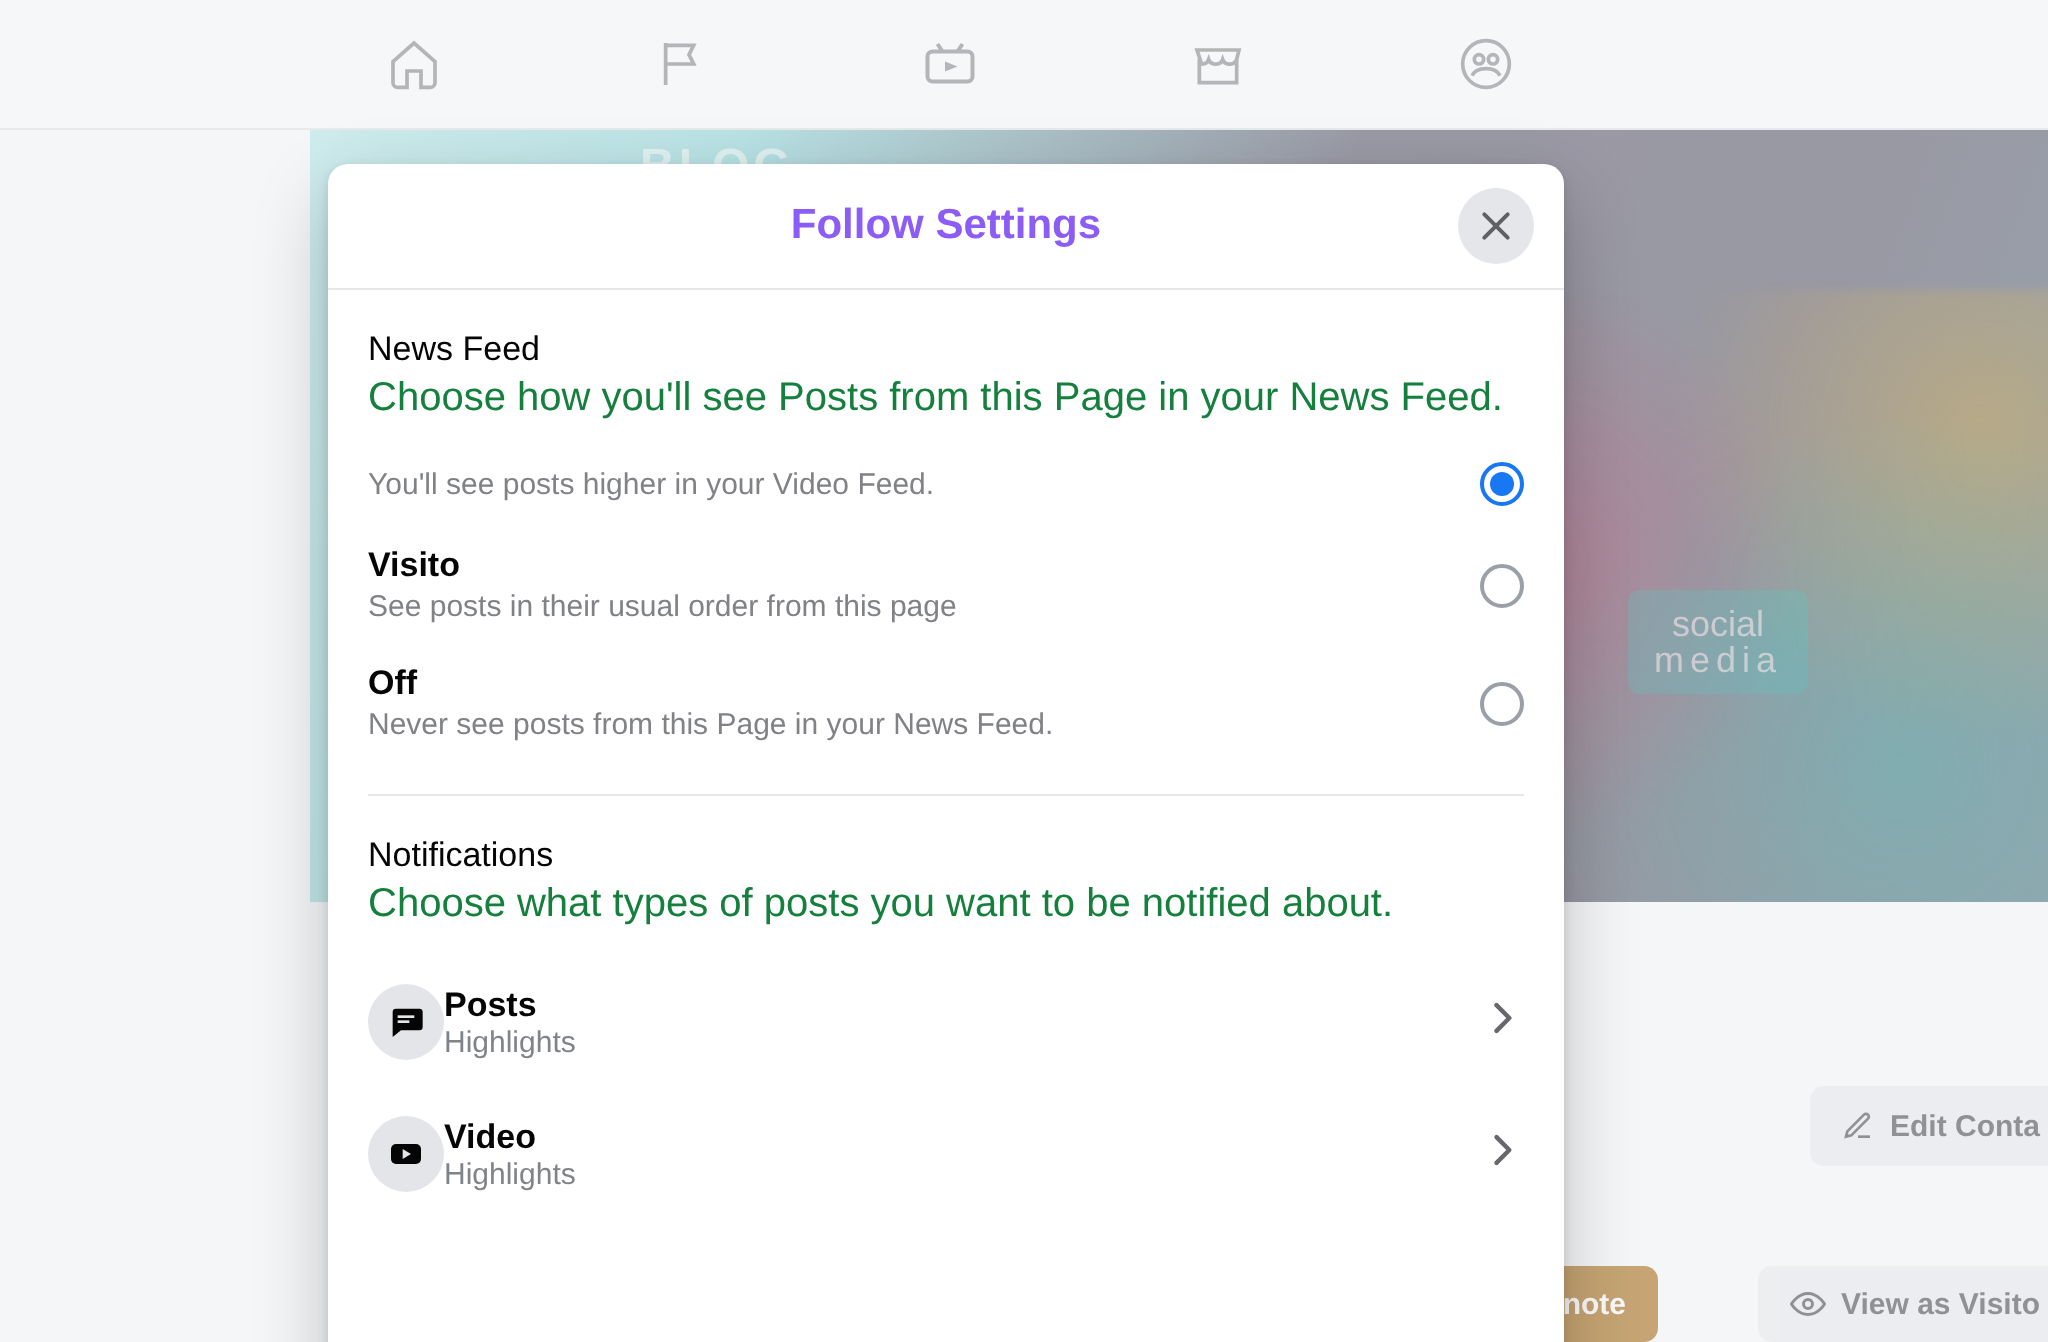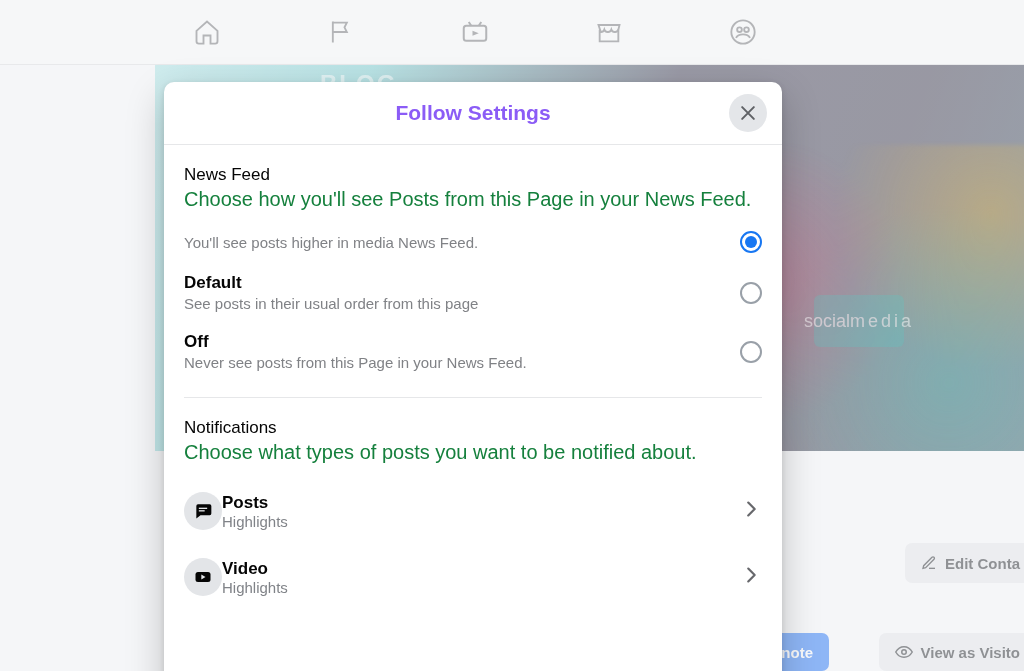"You'll see posts higher in" div.opt-desc { text: media News -> your Video }
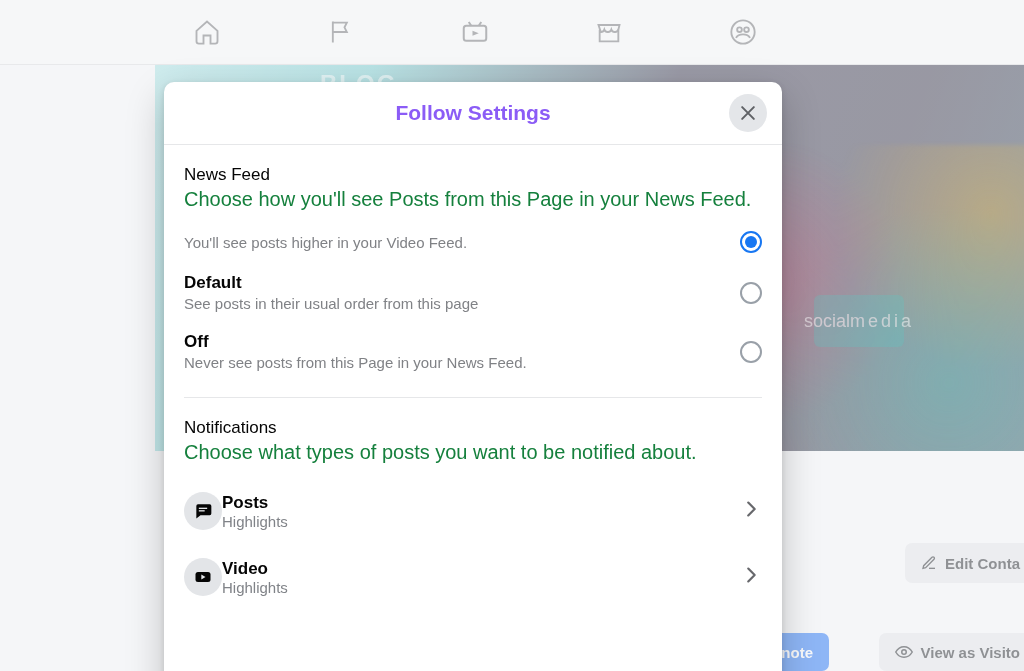"Default" div.opt-label { text: Default -> Visito }
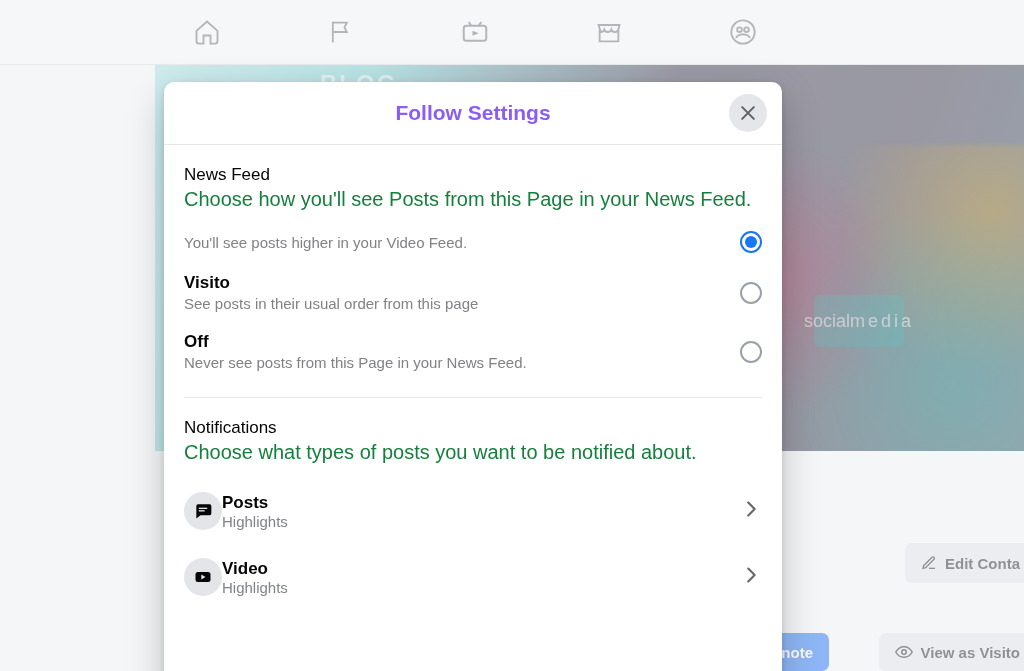"social" .social-badge { flex-direction: row -> column }
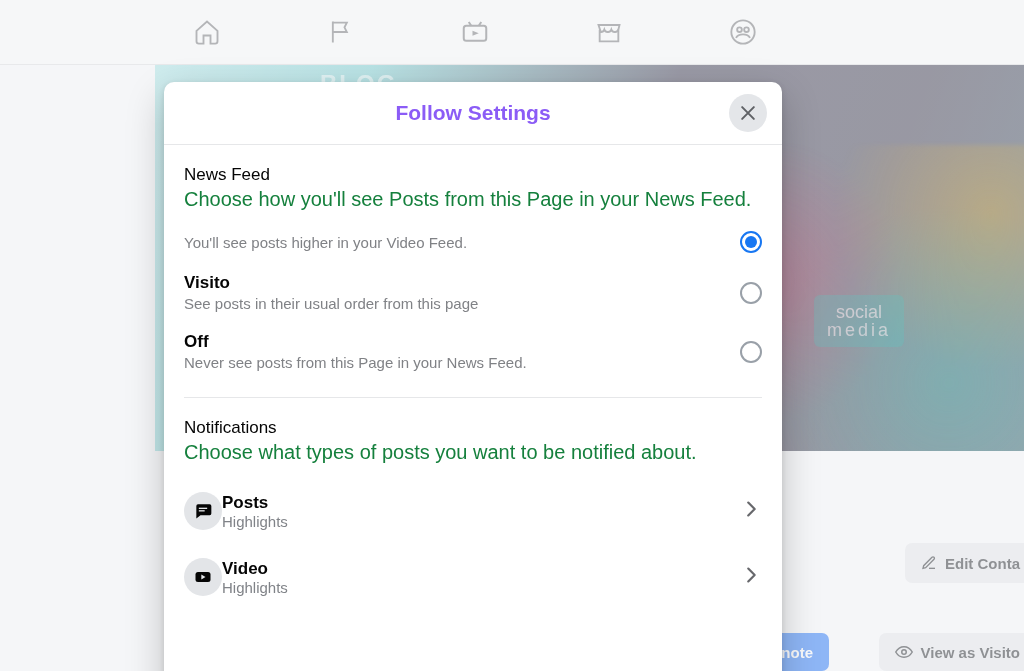"note" .bg-btn.promote { background: #3b82f6 -> #a16207 }
